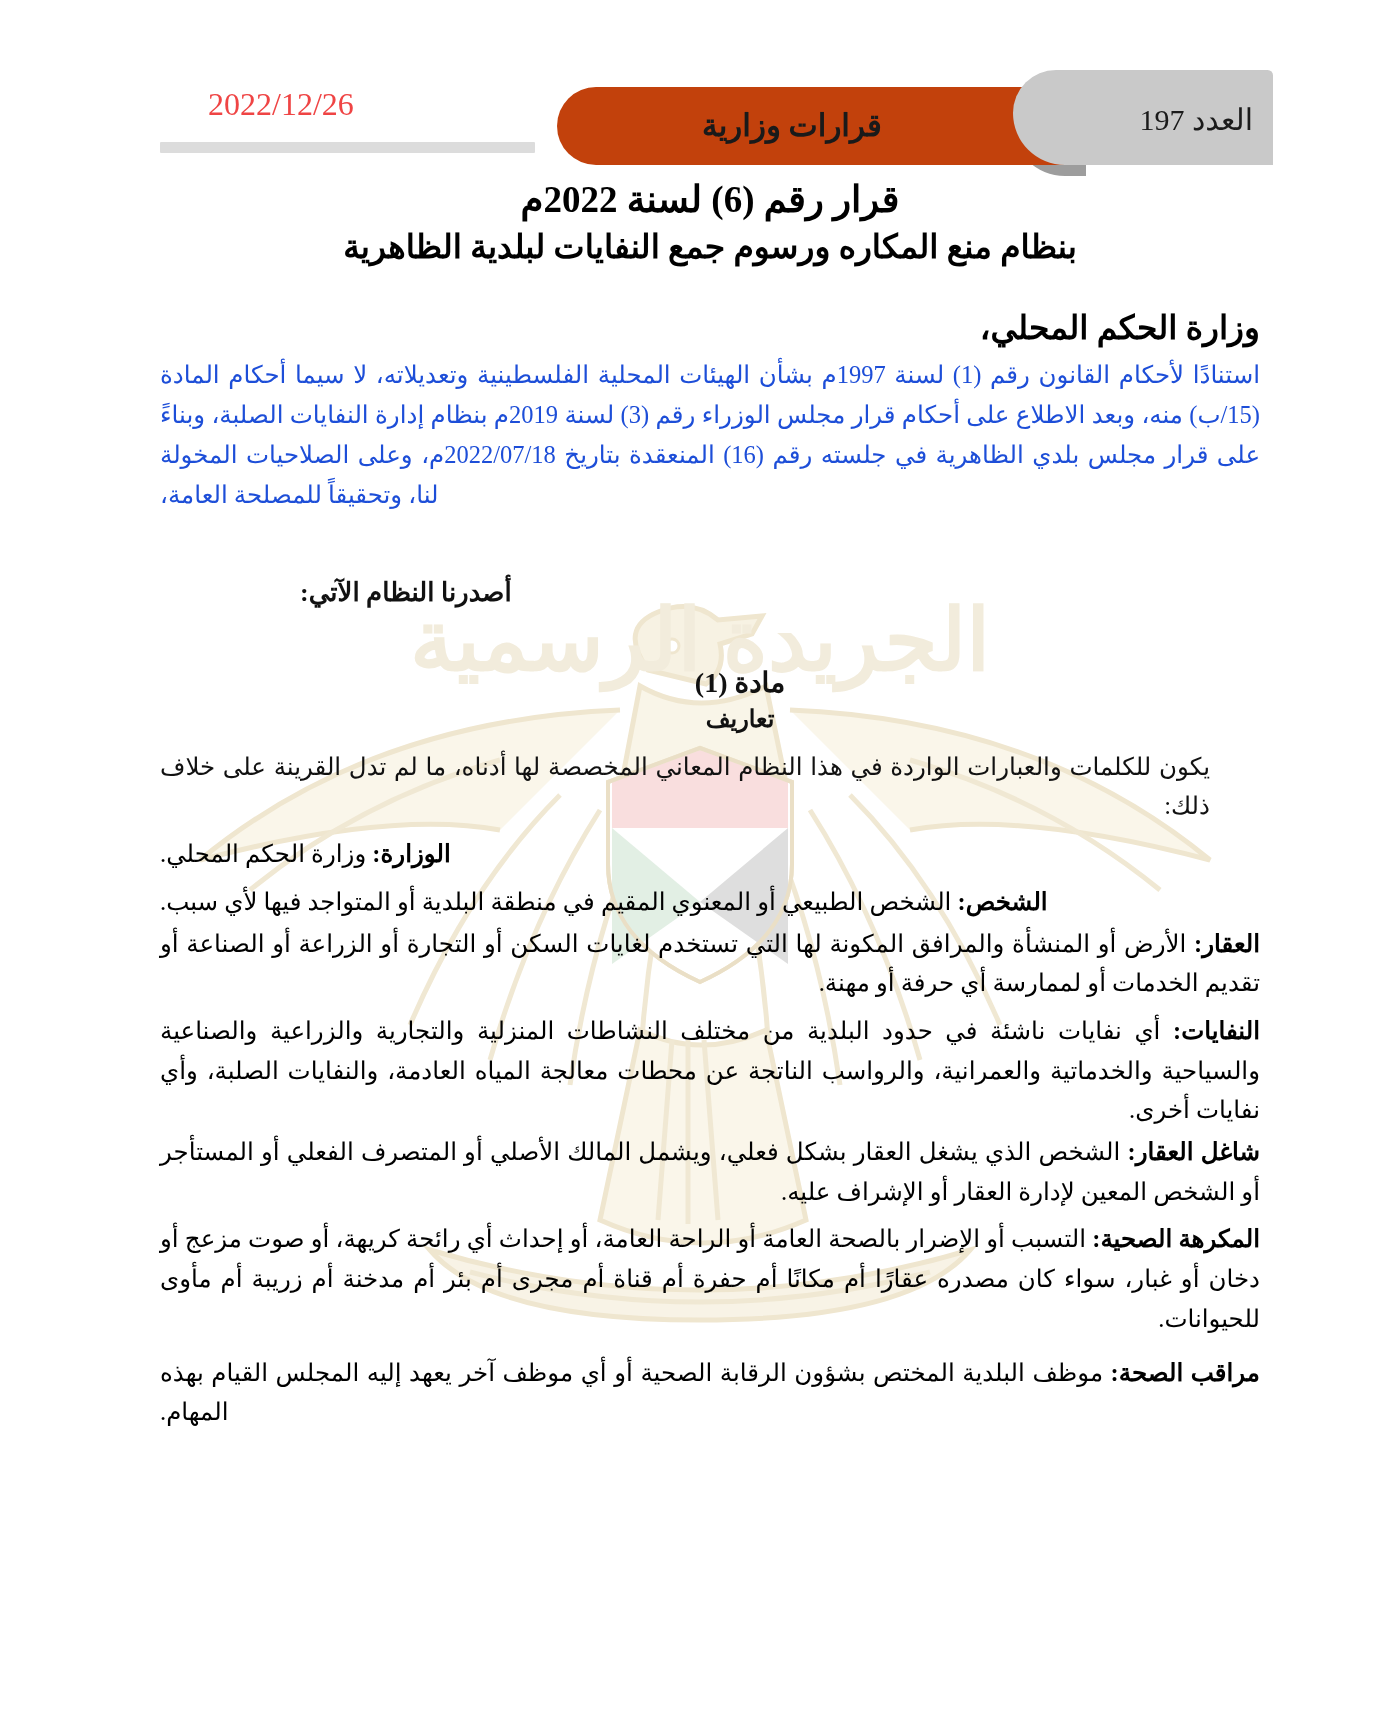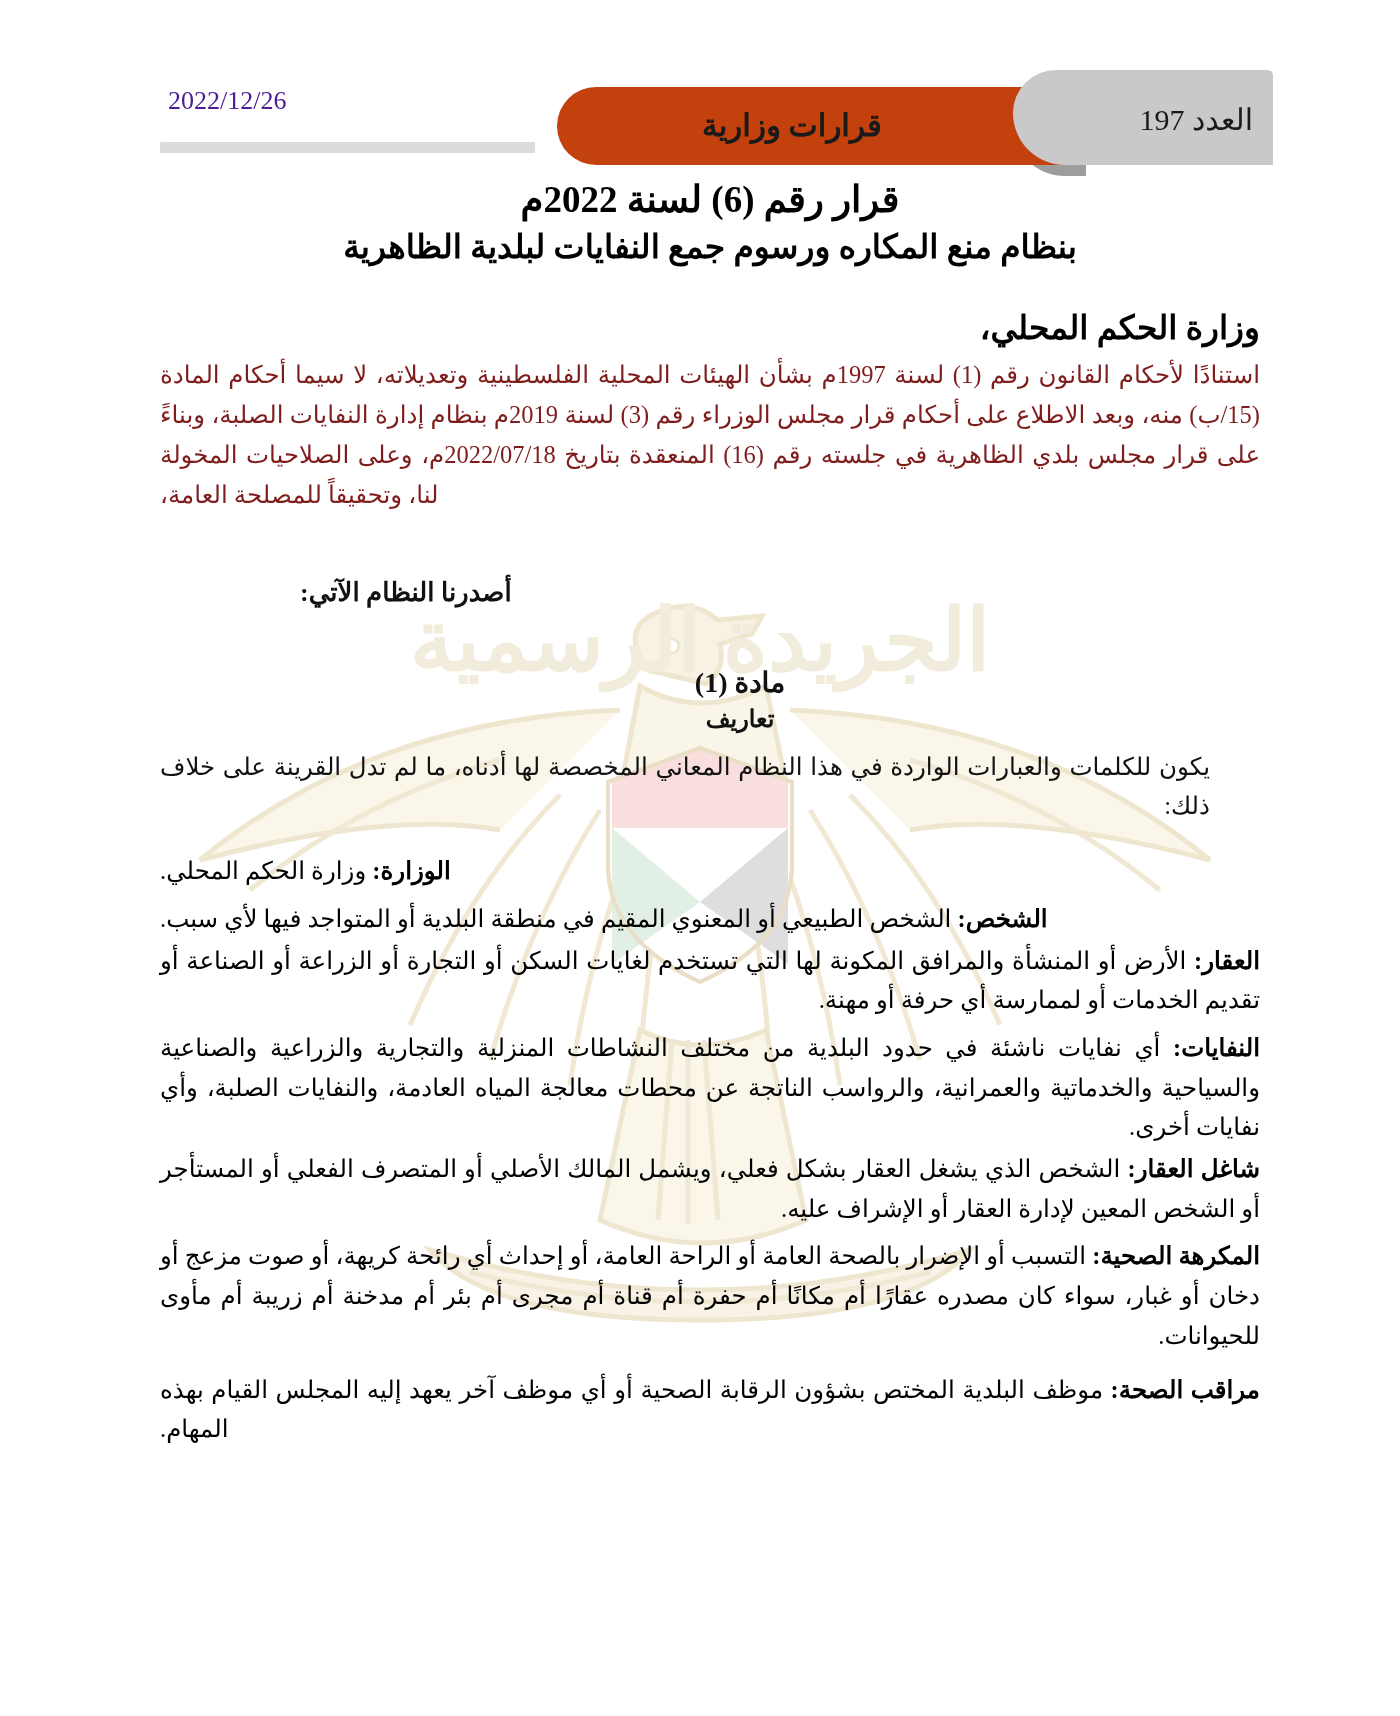"2022/12/26" .hdr-date { color: #4c1d95 -> #ef4444; font-size: 26px -> 32px; right: 1072px -> 1032px }
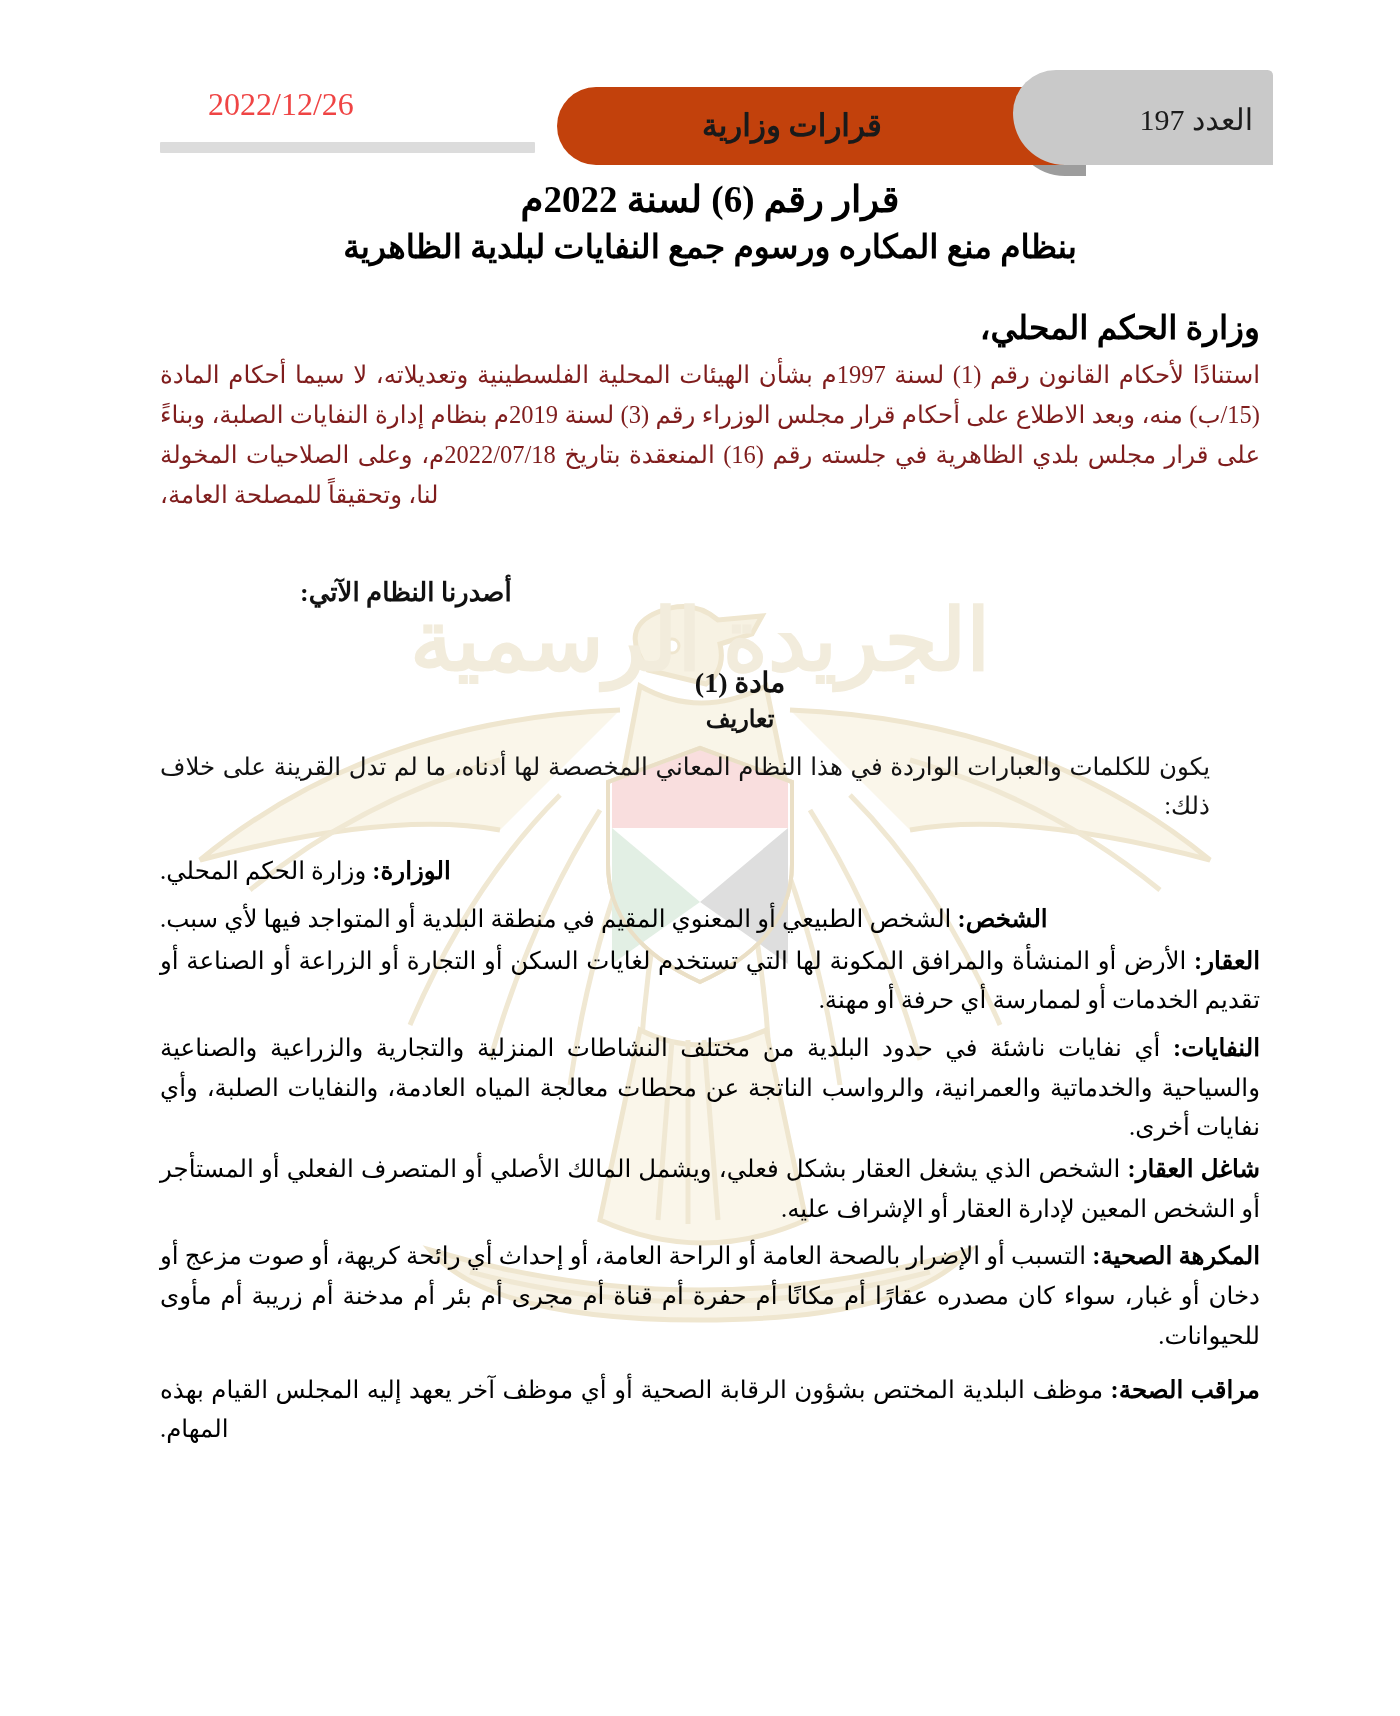"استنادًا لأحكام القانون رقم (1)" .para { color: #7f1d1d -> #1d4ed8 }
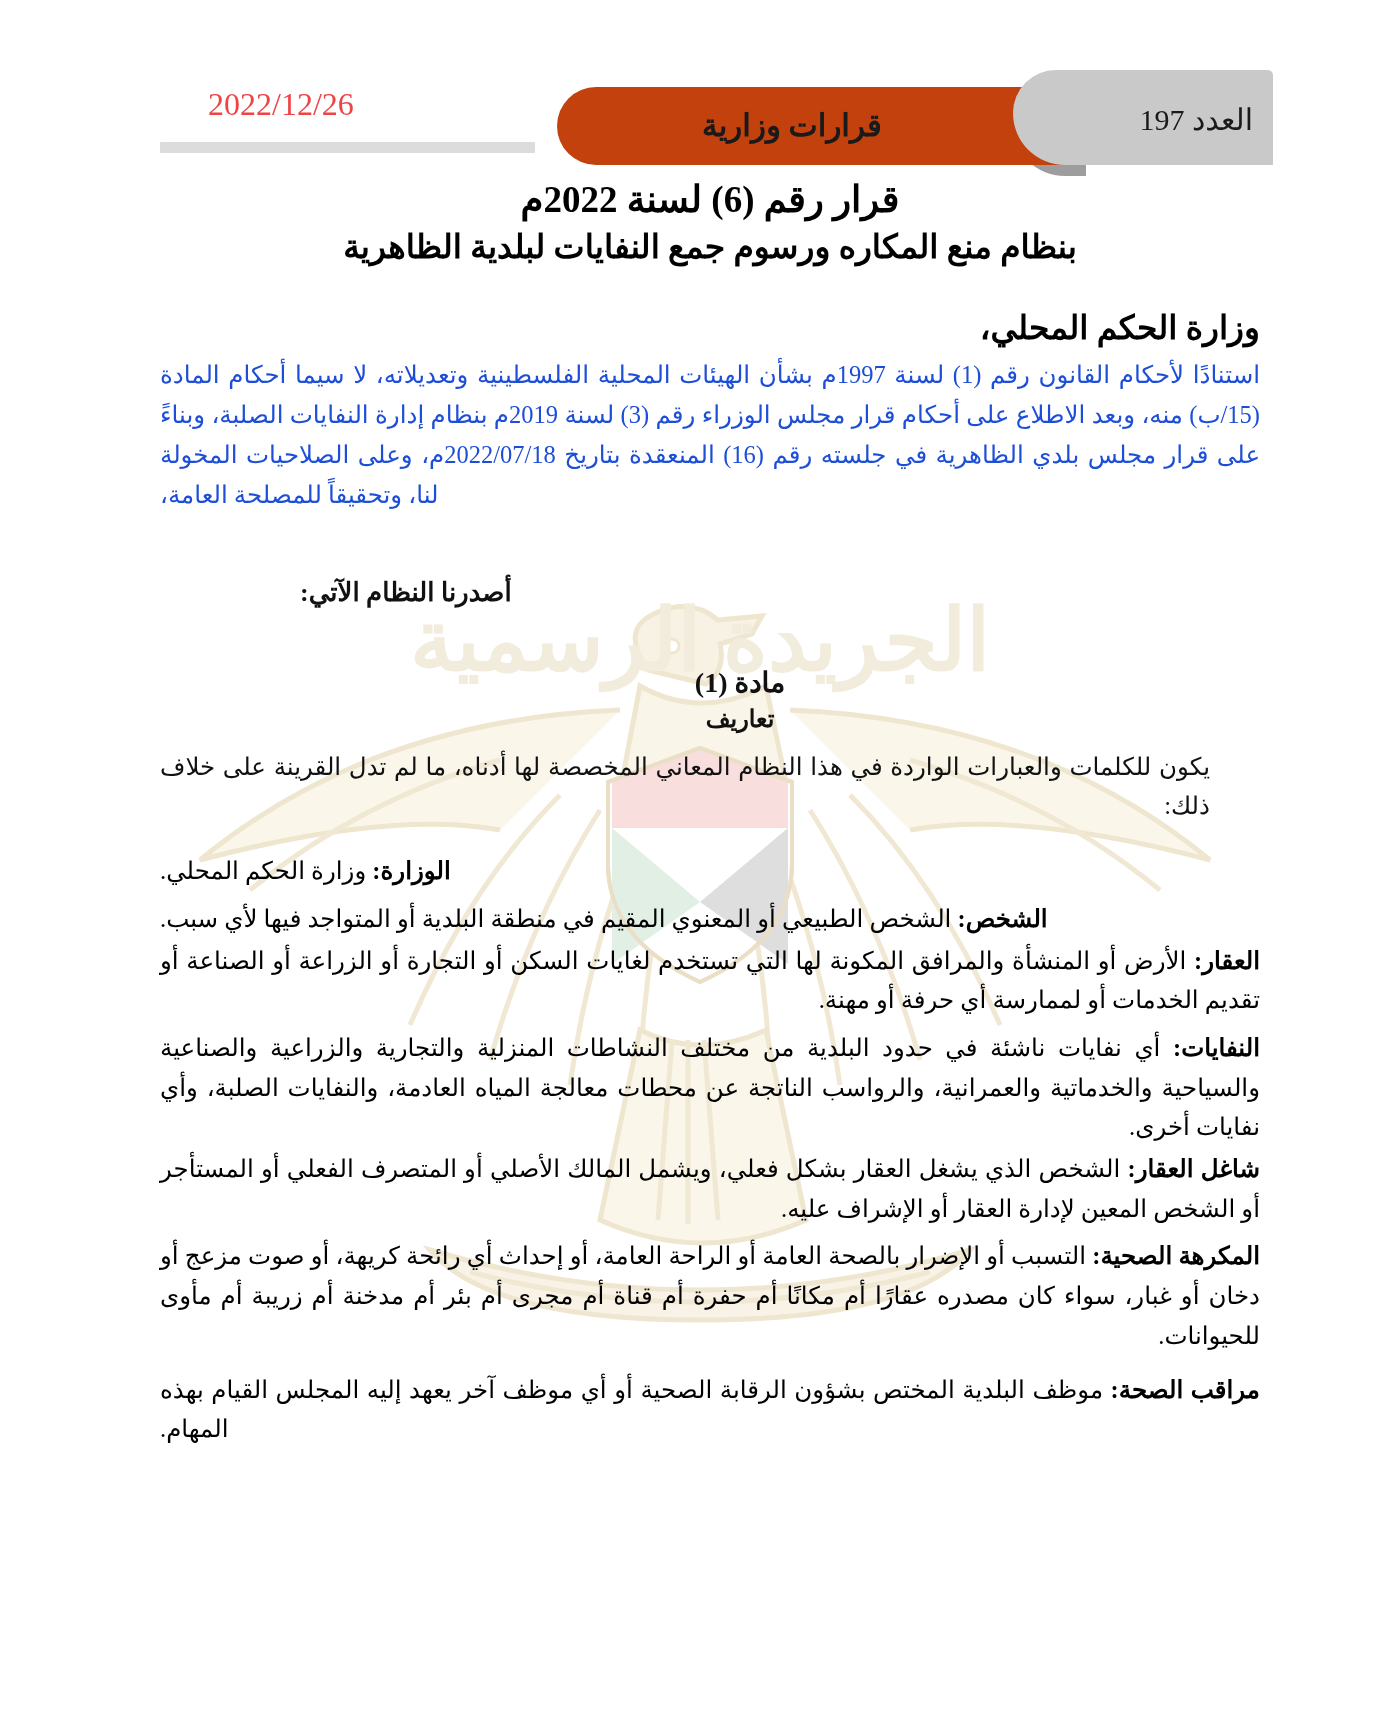"الوزارة: وزارة الحكم المحلي." .def-block { margin-top: 26px -> 9px }
